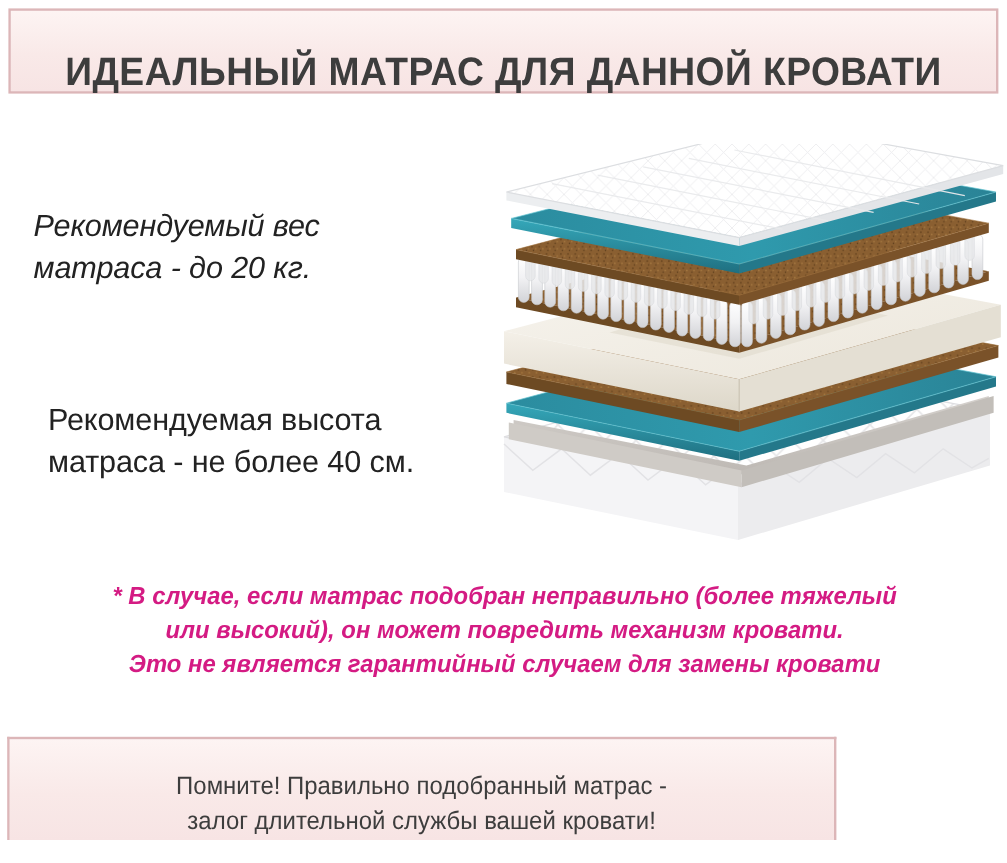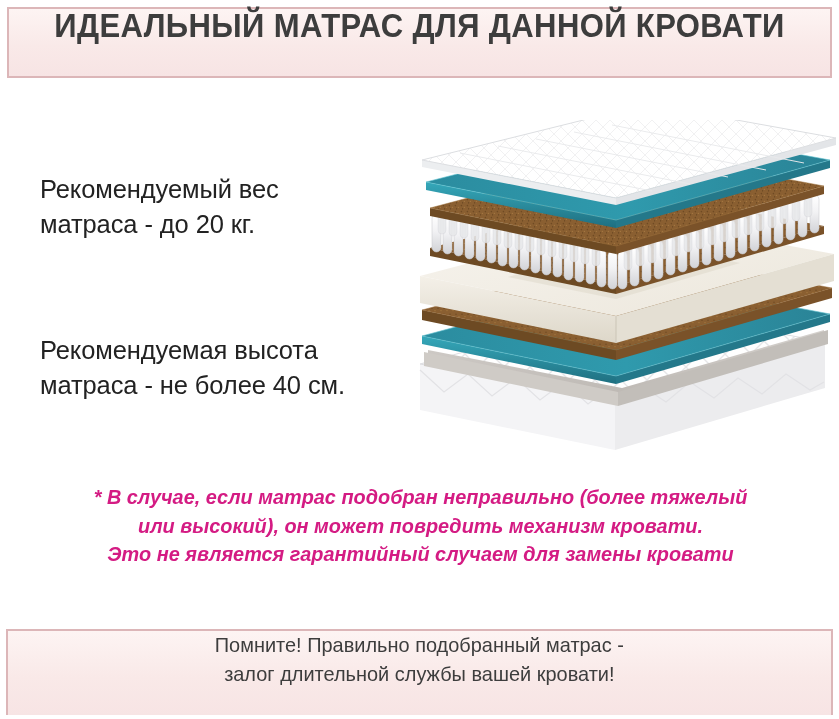"ИДЕАЛЬНЫЙ МАТРАС ДЛЯ ДАННОЙ КРОВАТИ" .banner { align-items: flex-start -> flex-end }
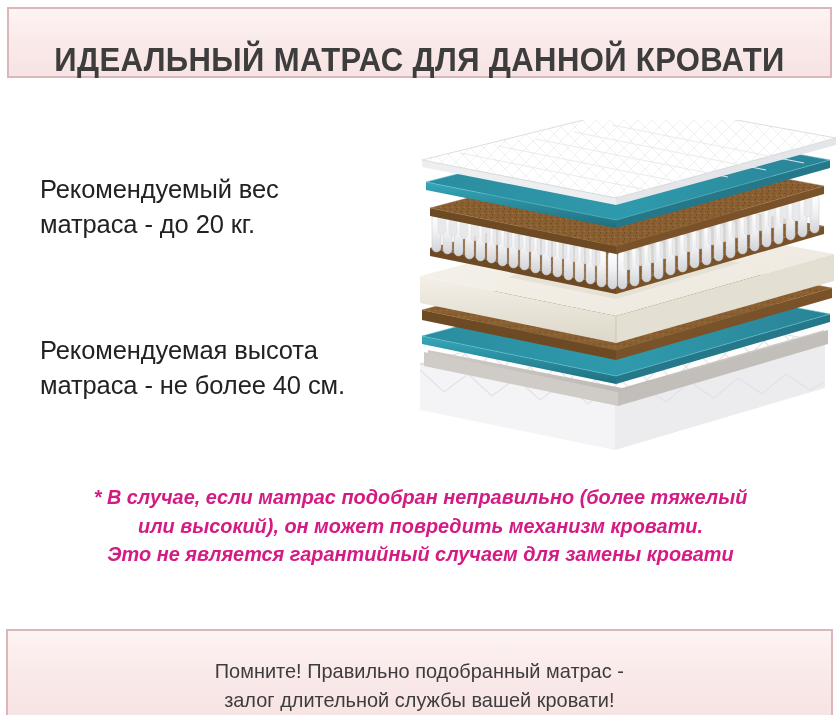"Рекомендуемый вес" #info-weight { font-style: none -> italic; left: 40px -> 28px }
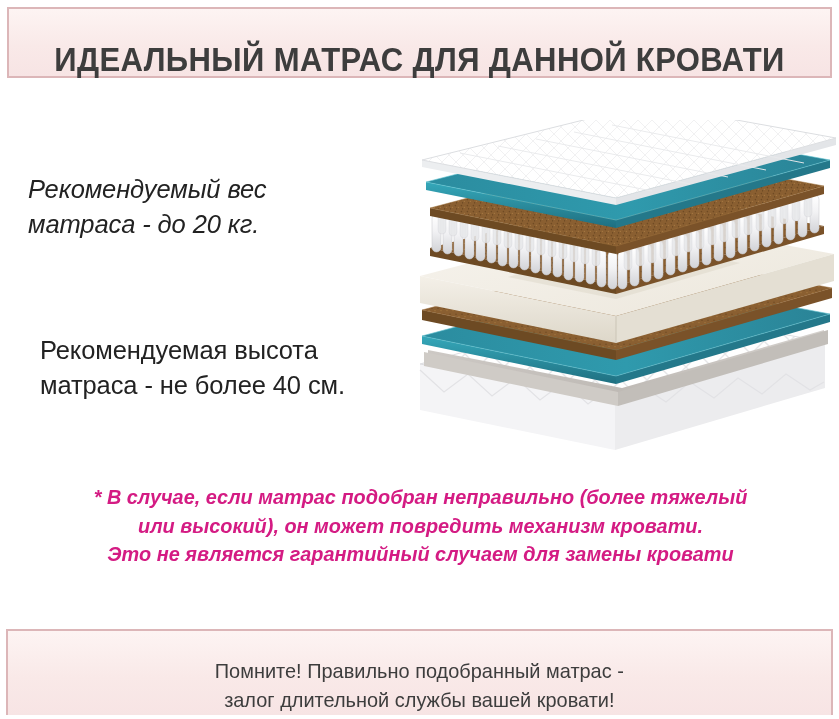"Помните! Правильно подобранный матрас -" #footer-banner { top: 629px -> 614px; width: 827px -> 691px }
